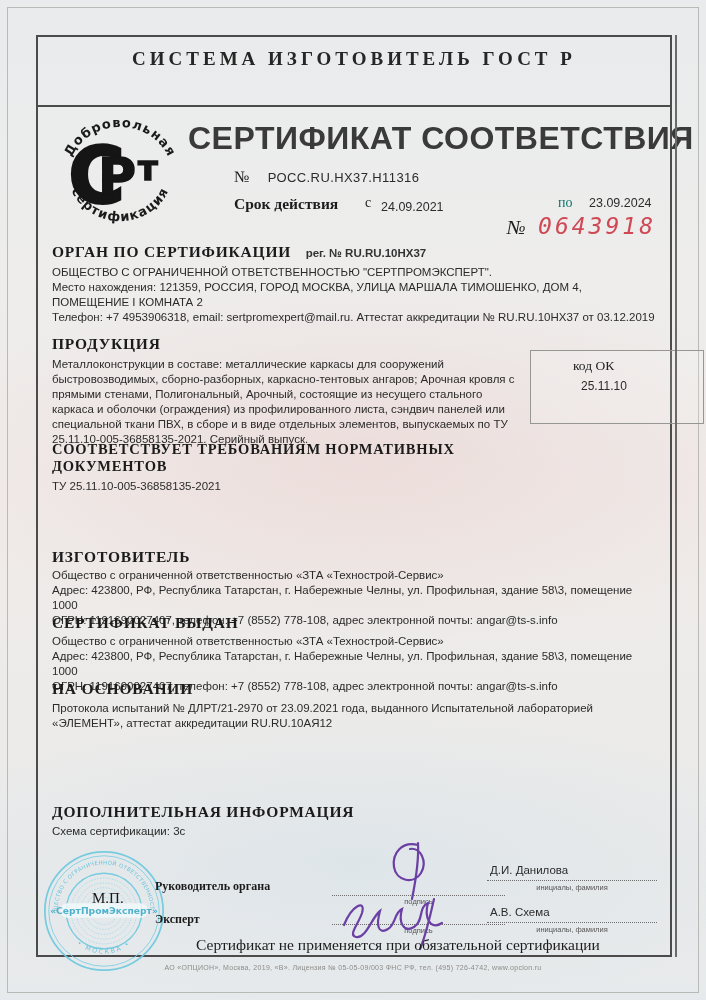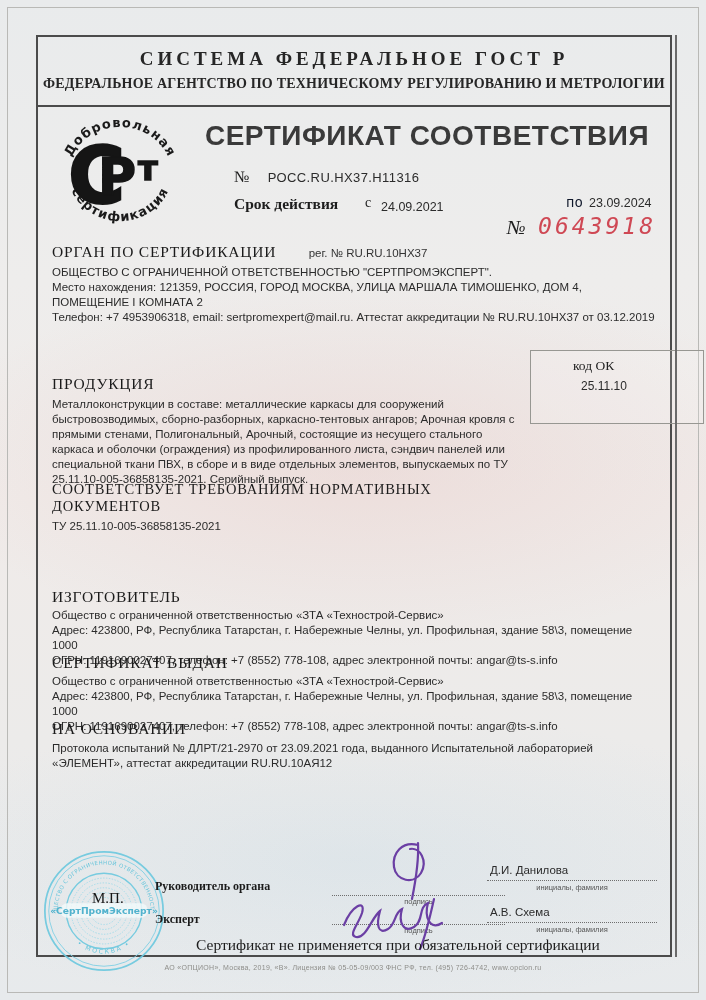"СИСТЕМА ФЕДЕРАЛЬНОЕ ГОСТ Р" div.hdr-sys { text: ФЕДЕРАЛЬНОЕ -> ИЗГОТОВИТЕЛЬ }
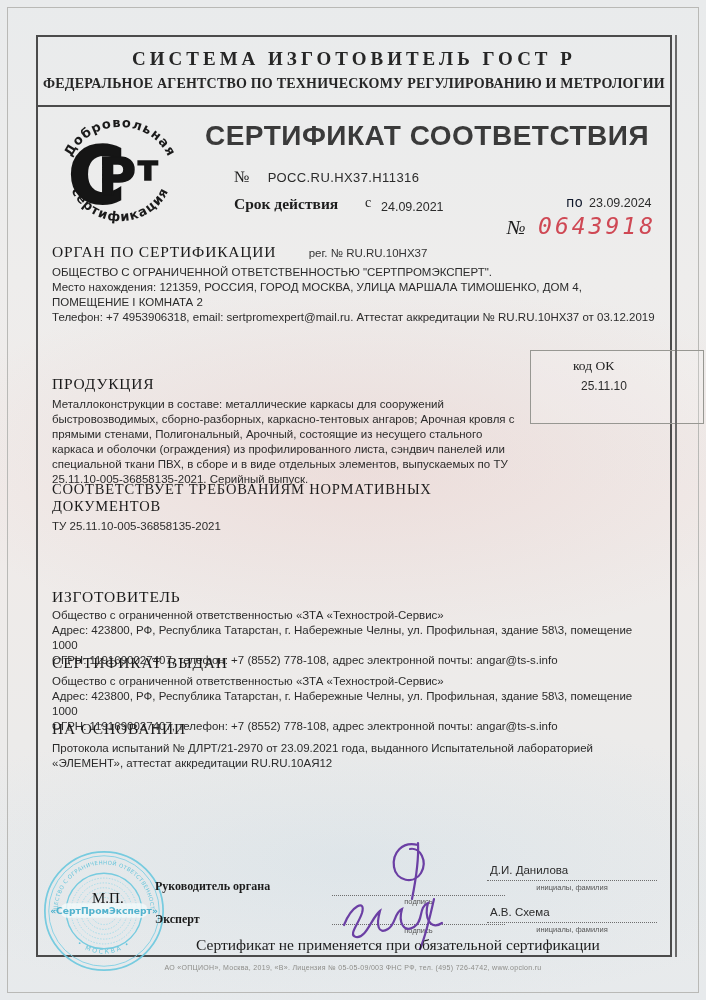"ФЕДЕРАЛЬНОЕ АГЕНТСТВО ПО ТЕХНИЧЕСКОМУ" div.hdr-agency { html: <div>ФЕДЕРАЛЬНОЕ АГЕНТСТВО ПО ТЕХНИЧЕСКОМУ РЕГУЛИРОВАНИЮ И МЕТРОЛОГИИ</div> -> none }
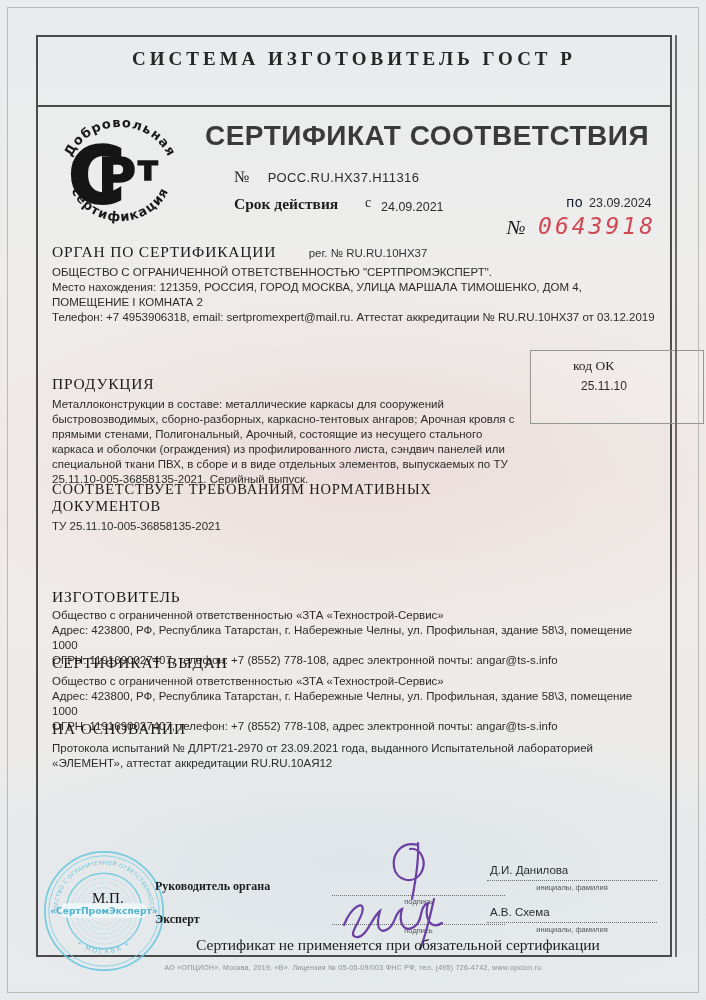"СЕРТИФИКАТ СООТВЕТСТВИЯ" .title { font-size: 28px -> 32px }
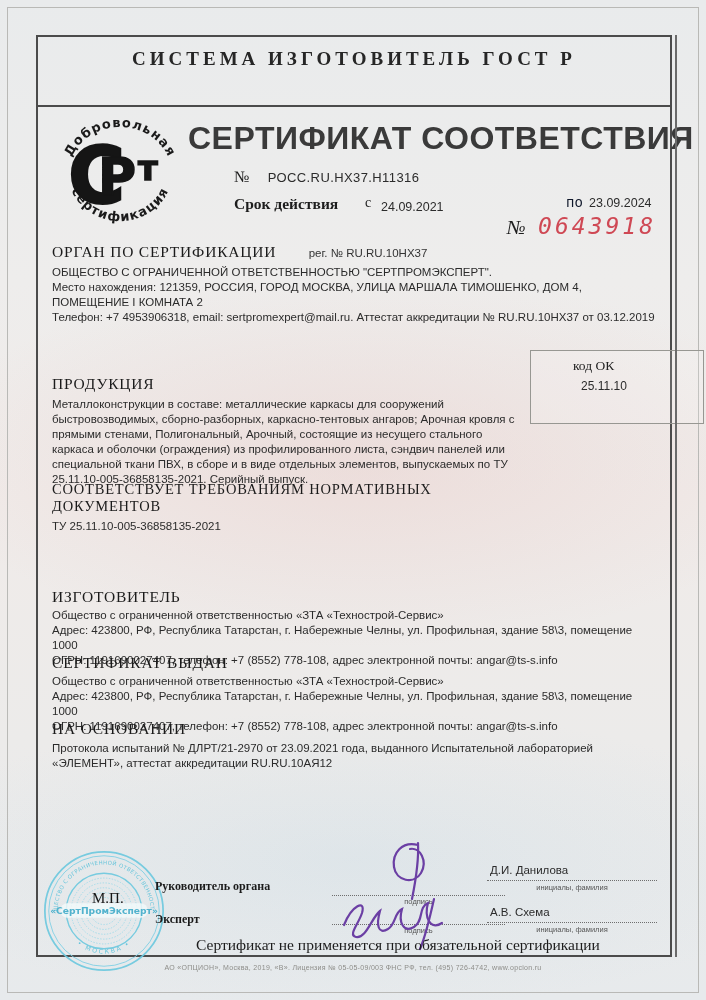"по" .val-to { color: #0f172a -> #0f766e; font-family: Liberation Mono, monospace -> Liberation Serif, serif; margin-left: 8px -> none }
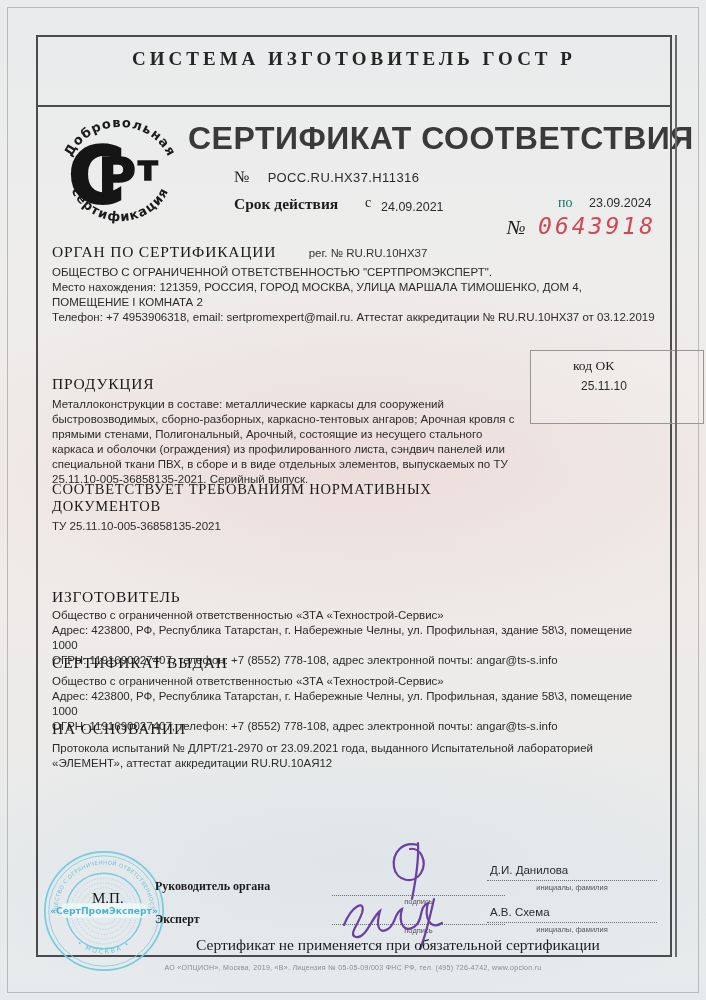"ОРГАН ПО СЕРТИФИКАЦИИ" .sec-head { font-weight: normal -> bold; margin-top: 40px -> none }
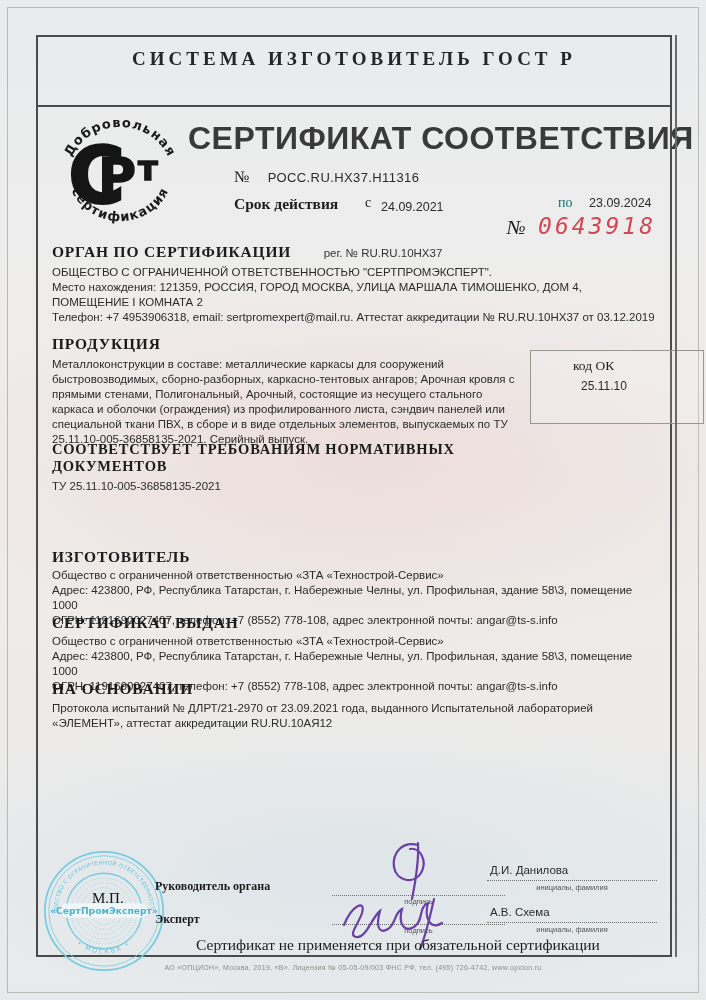"рег. № RU.RU.10НХ37" .reg-note { font-weight: normal -> bold; margin-left: 28px -> 10px }
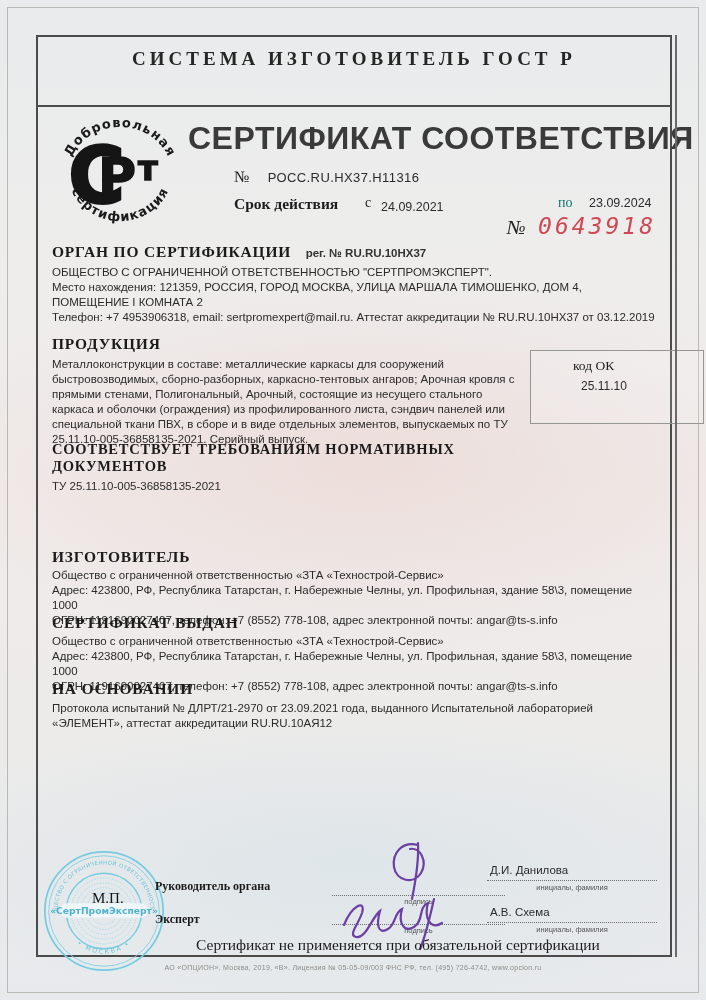"ДОПОЛНИТЕЛЬНАЯ ИНФОРМАЦИЯ" div.sec { html: none -> <div> <div>ДОПОЛНИТЕЛЬНАЯ ИНФОРМАЦИЯ</div> <div>Схема сертификации: 3с</div> </div> }
